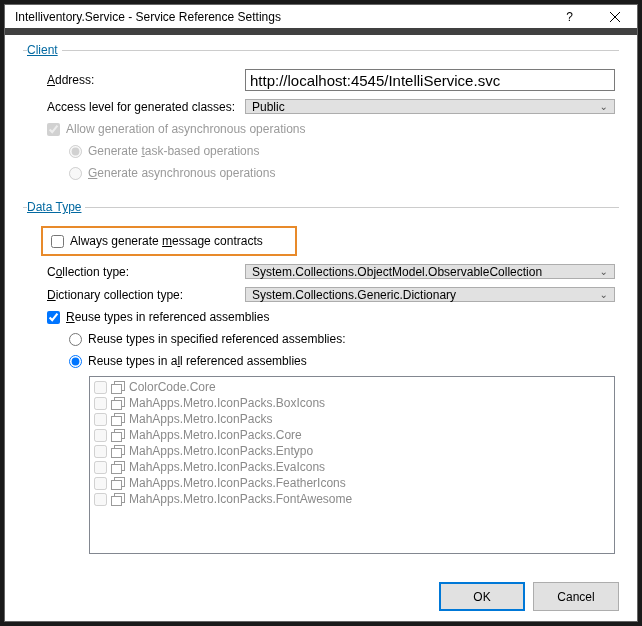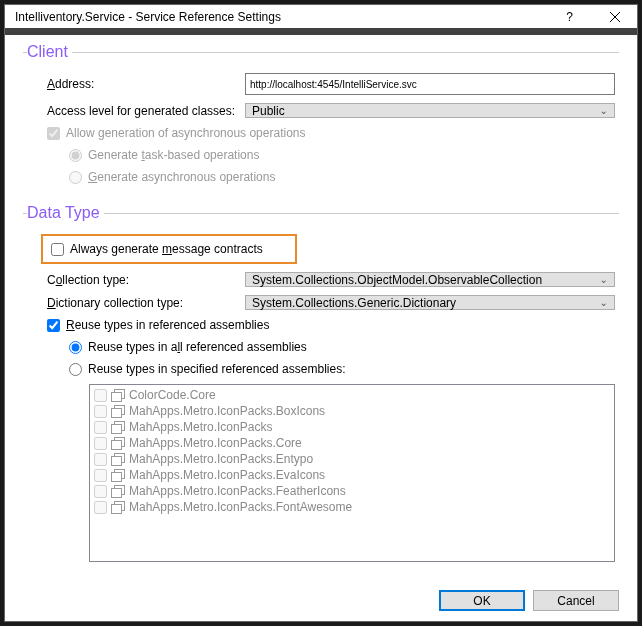"Client" legend { color: #8b5cf6 -> #0369a1; font-size: 16px -> 12px; text-decoration: none -> underline }
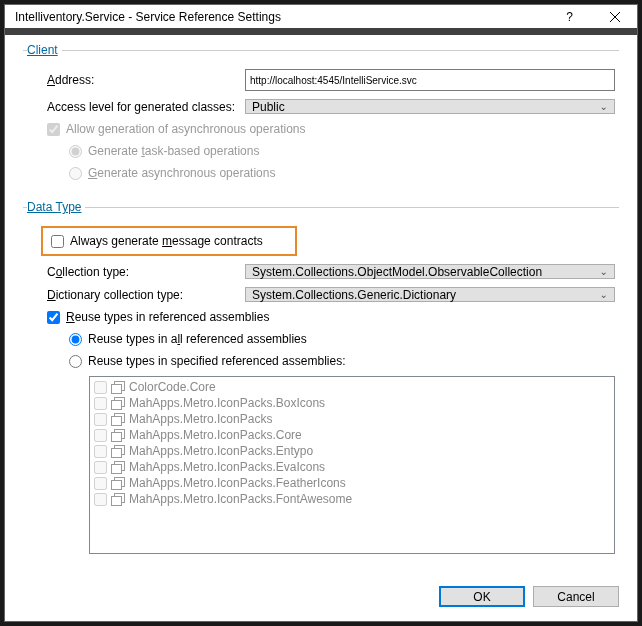"http://localhost:4545/IntelliService.svc" input[type="text"] { font-size: 10px -> 15px }
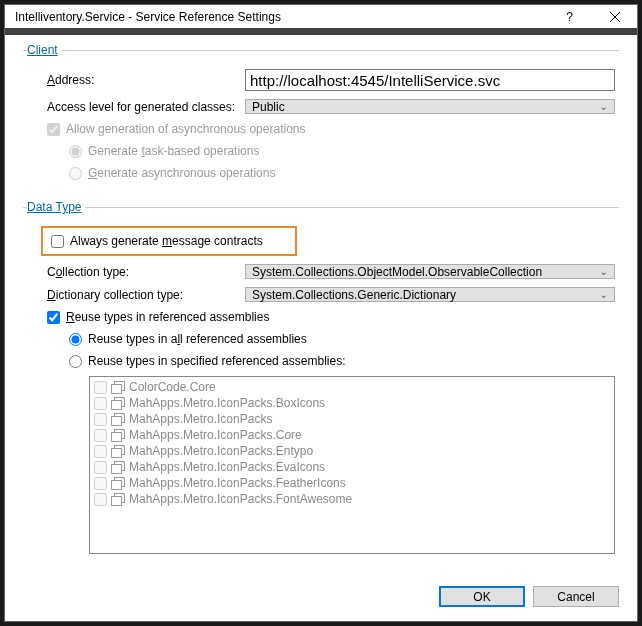"Reuse types in all referenced" div.check-row { order: before "Reuse types in specified referenced" -> after "Reuse types in specified referenced" }
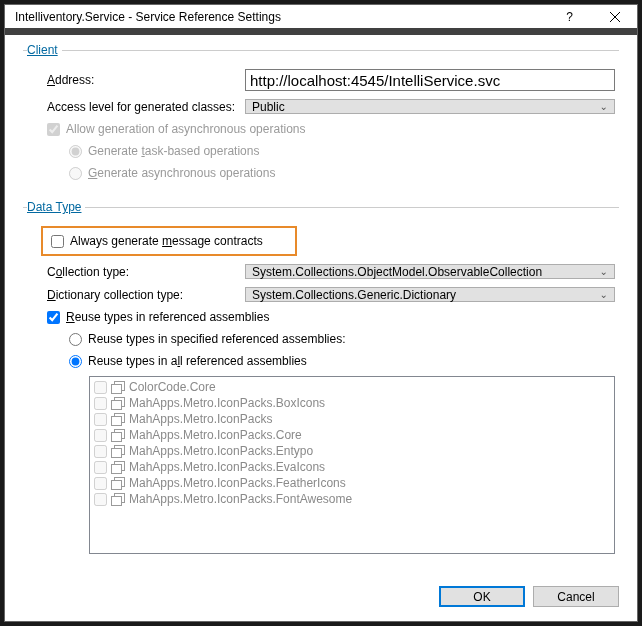"OK" .btn { height: 21px -> 29px }
